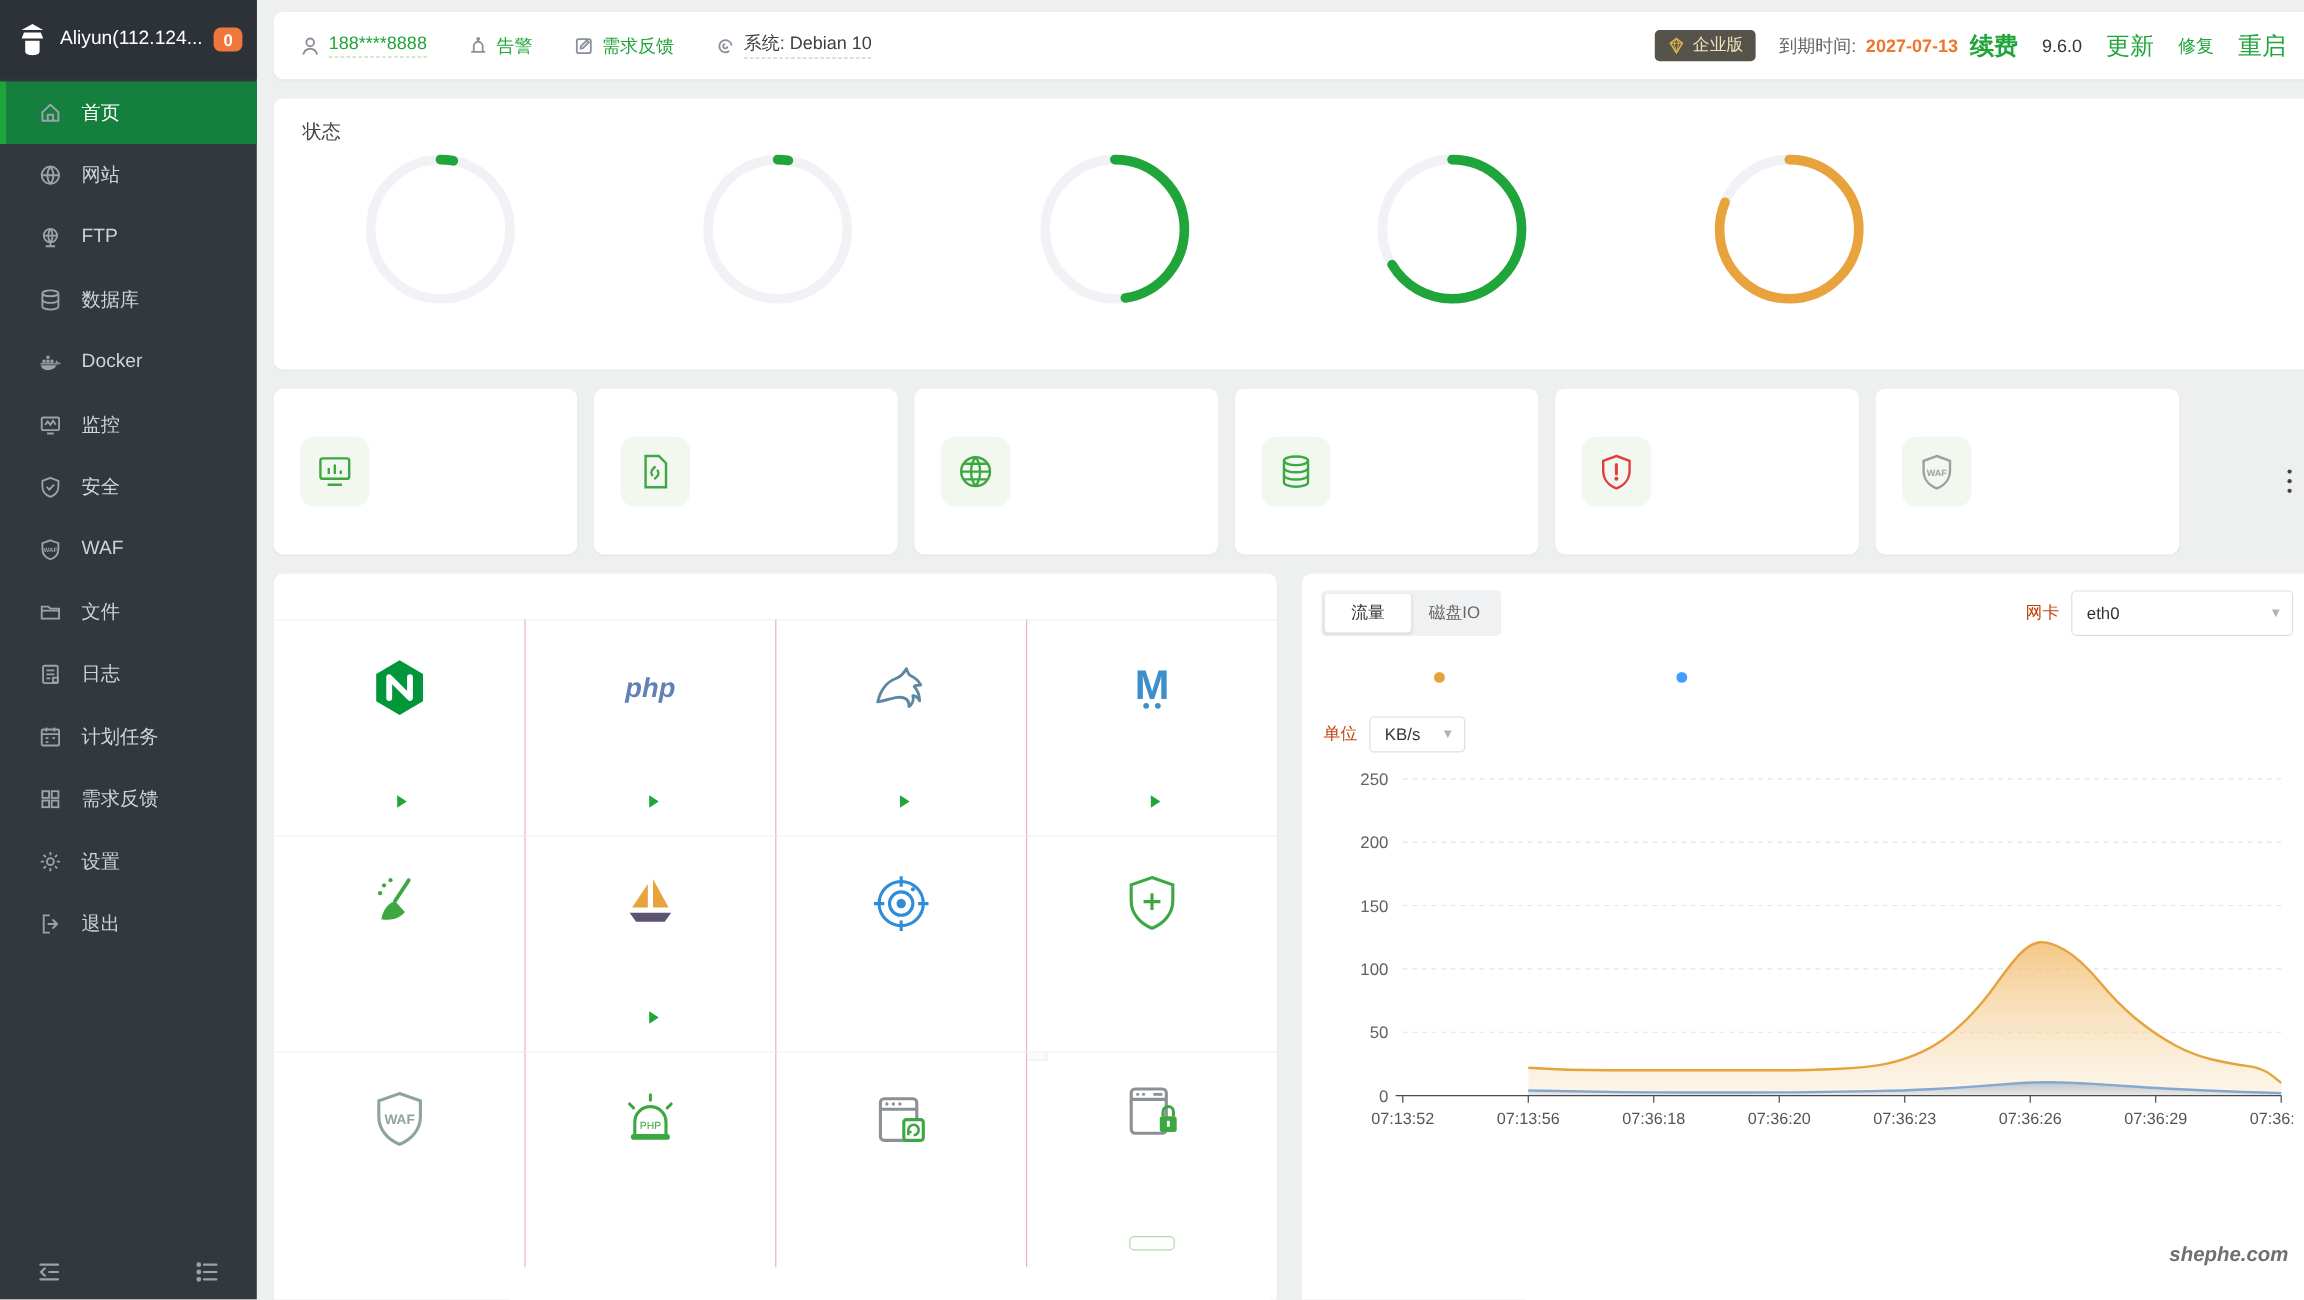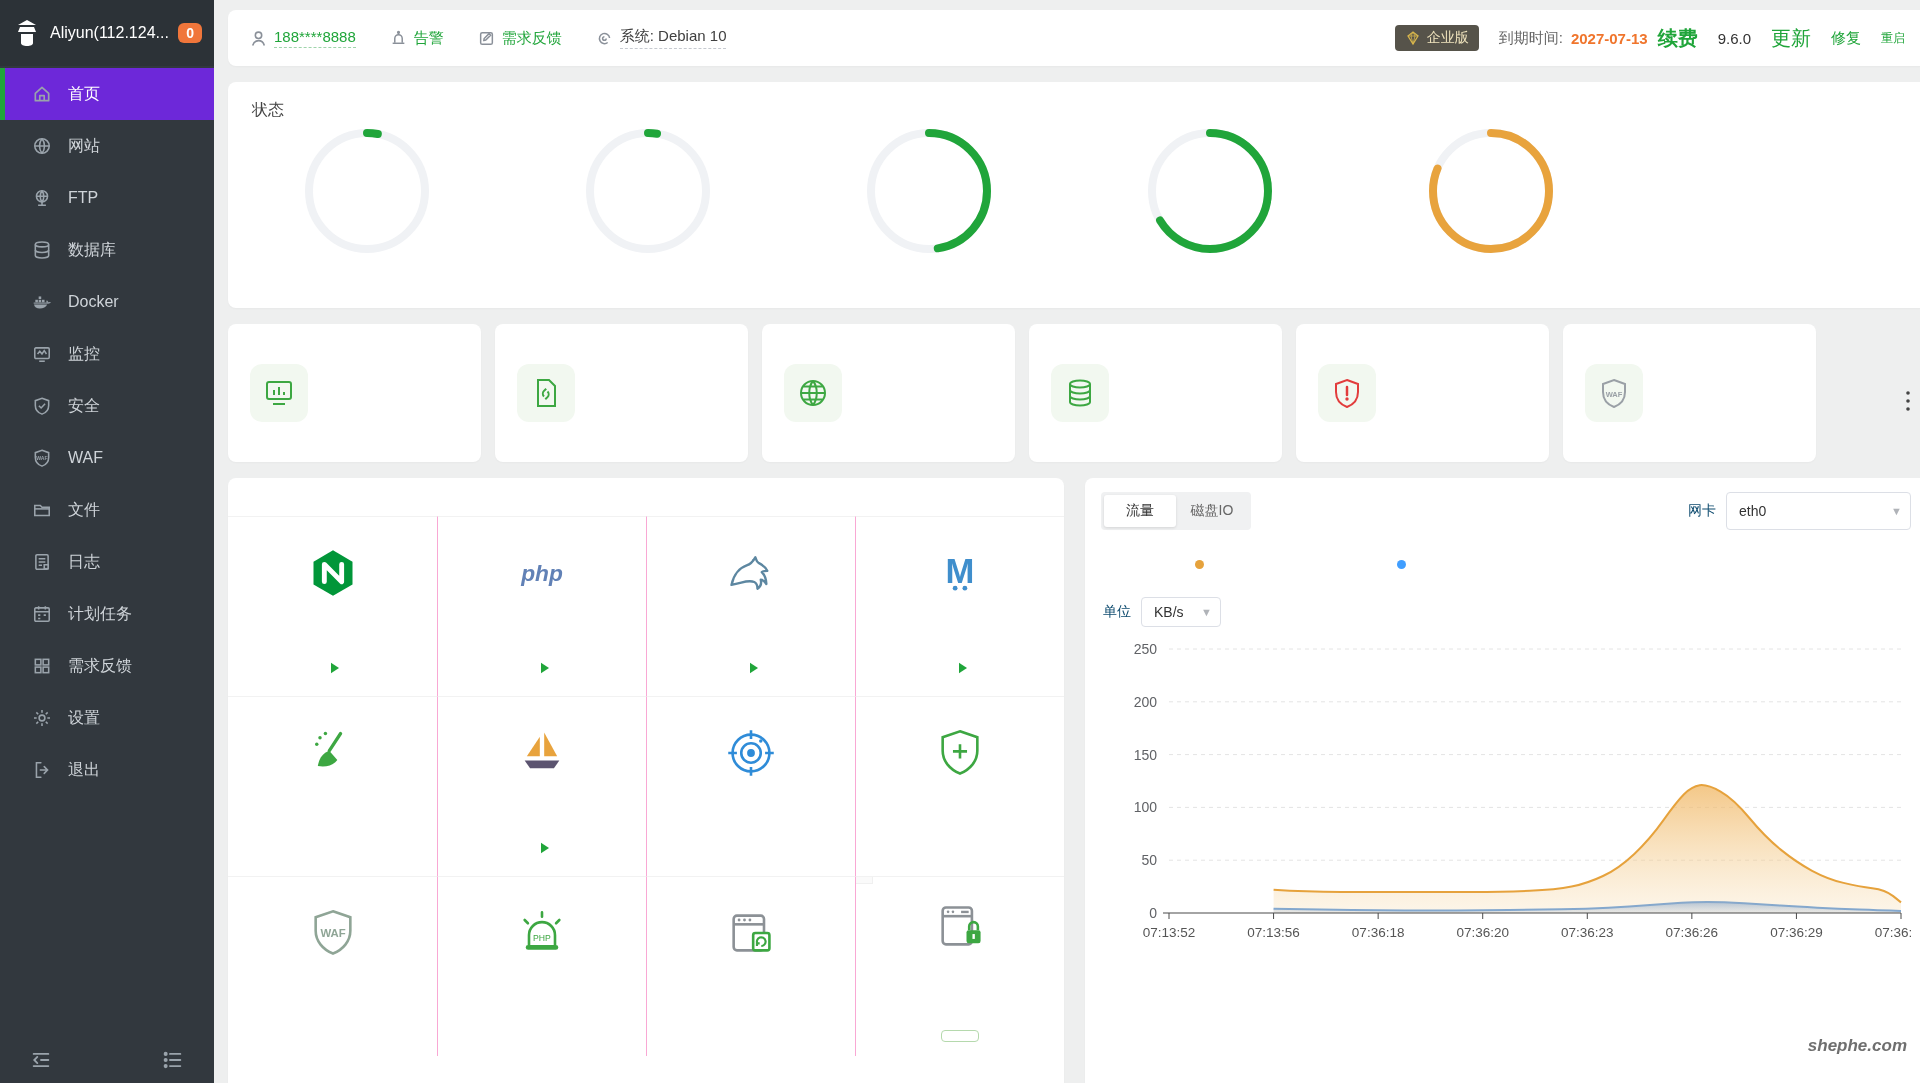"重启" span.green-link { font-size: 12px -> 20px }
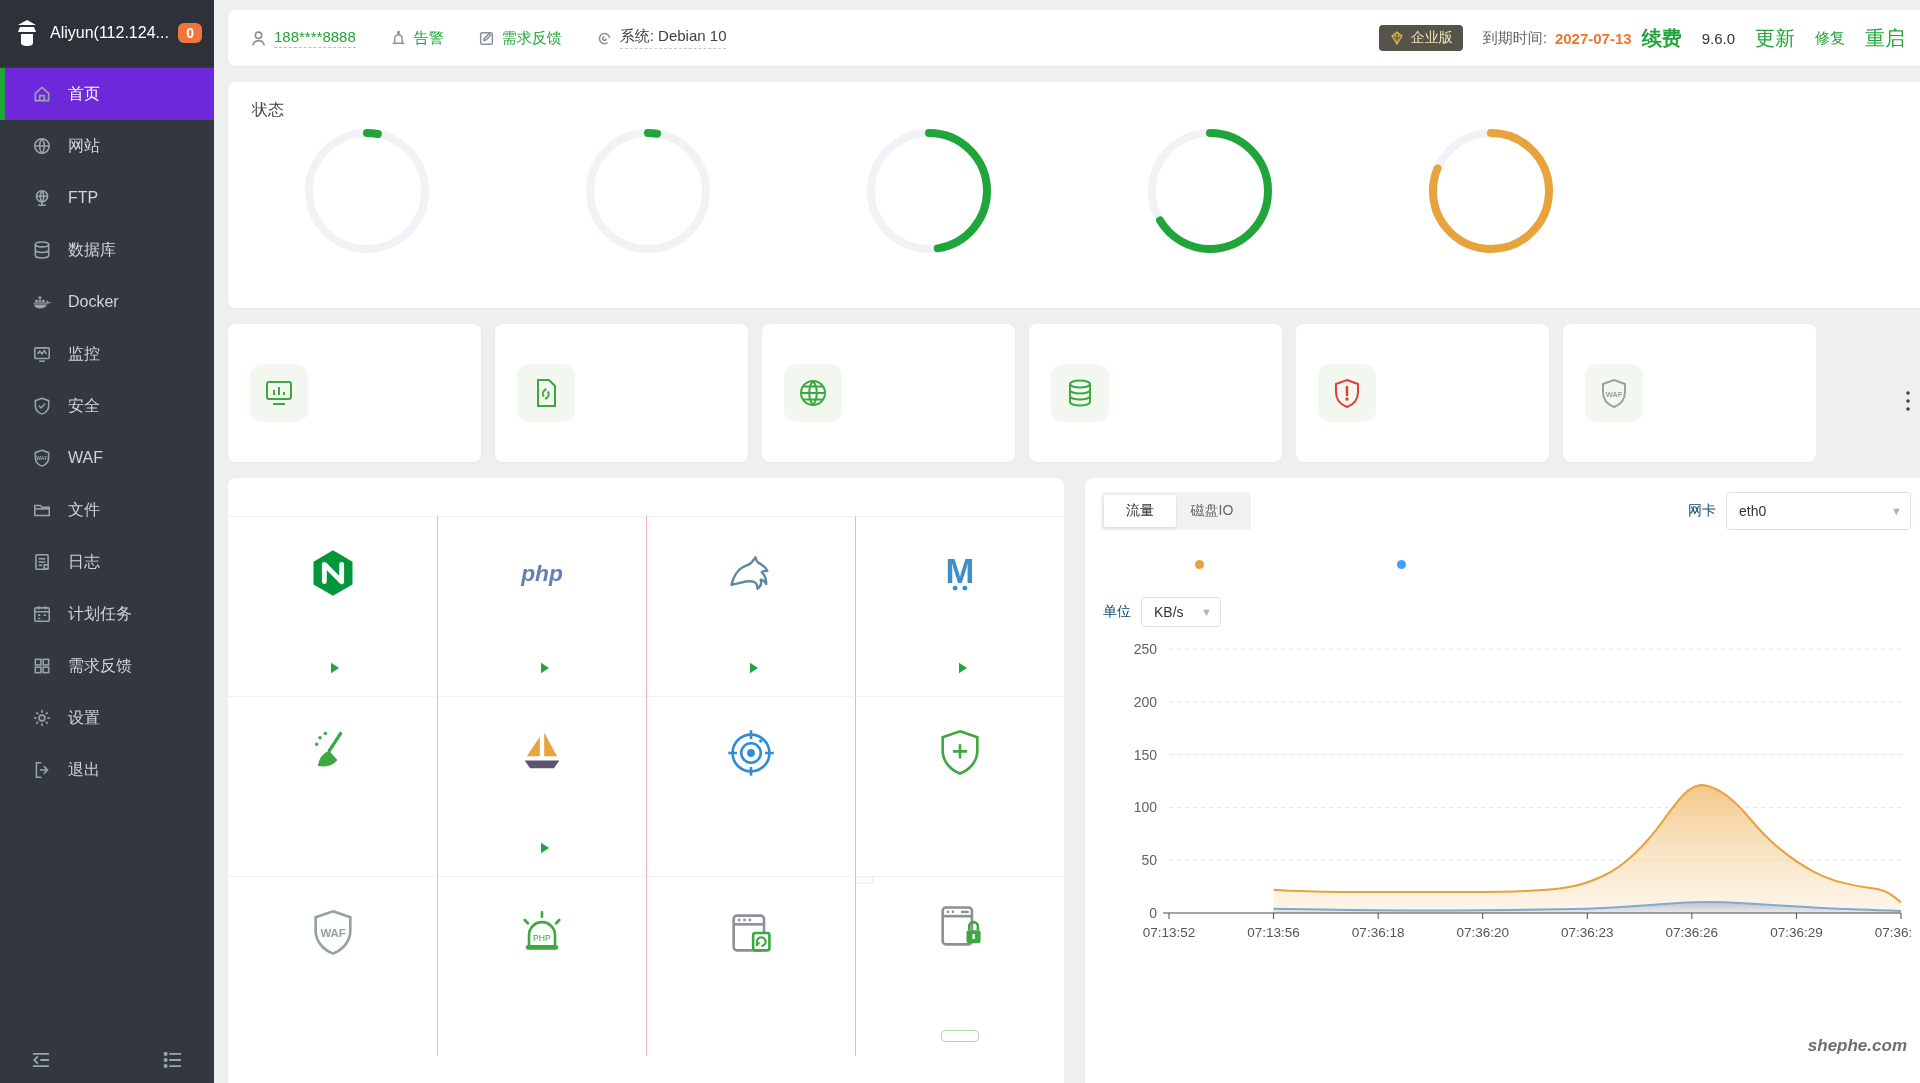"首页" .menu-item.active { background: #6d28d9 -> #15803d }
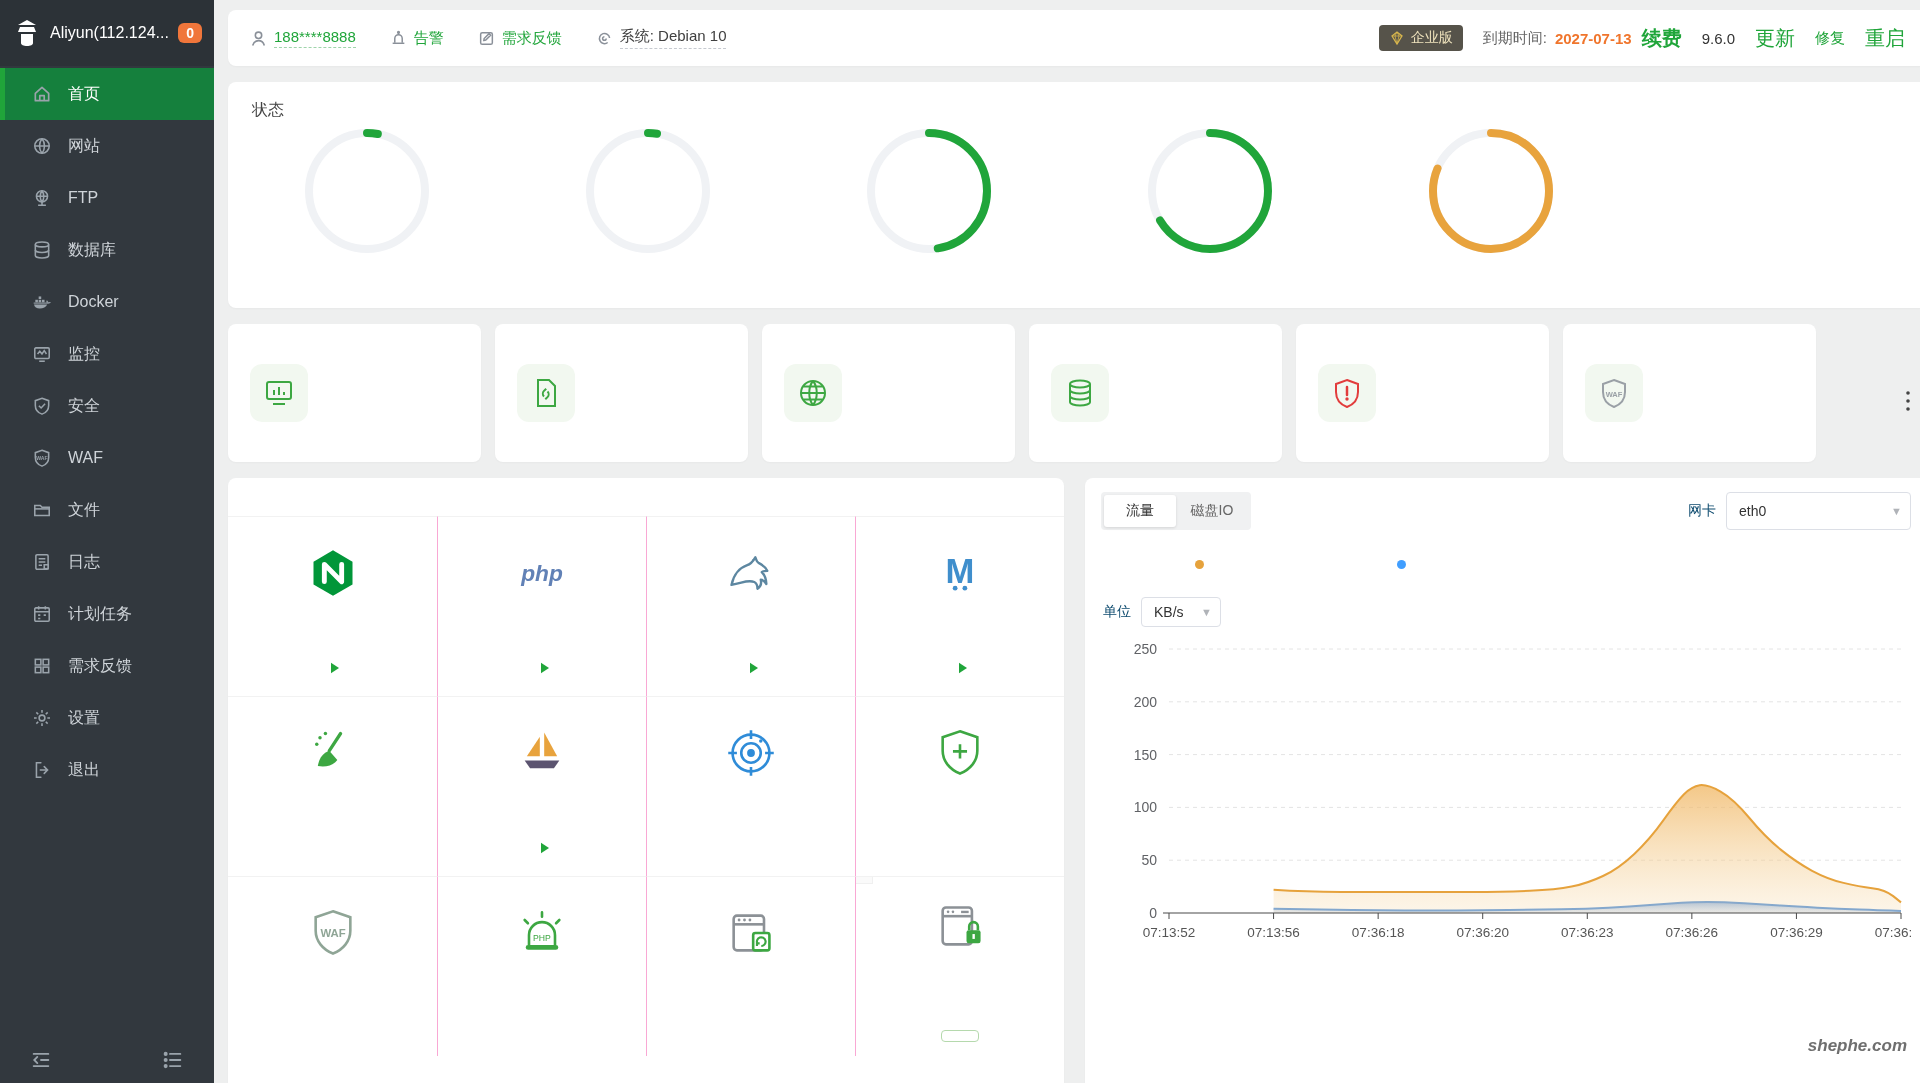"网卡" .nic-label, .unit-label { color: #0c4a6e -> #c2410c }
